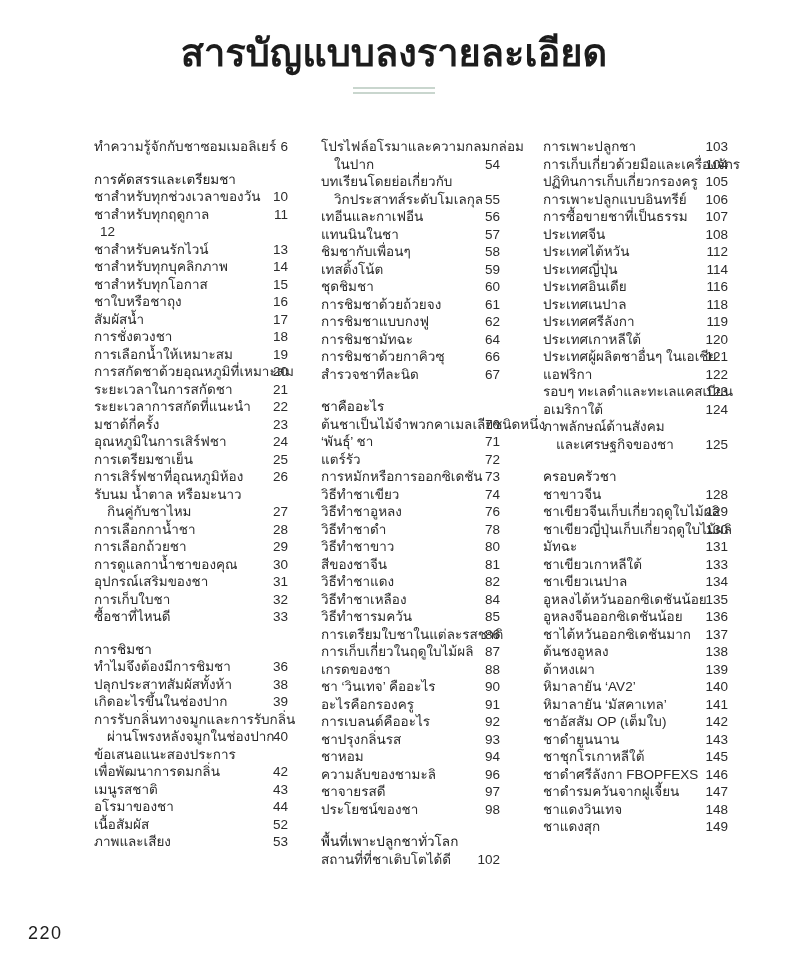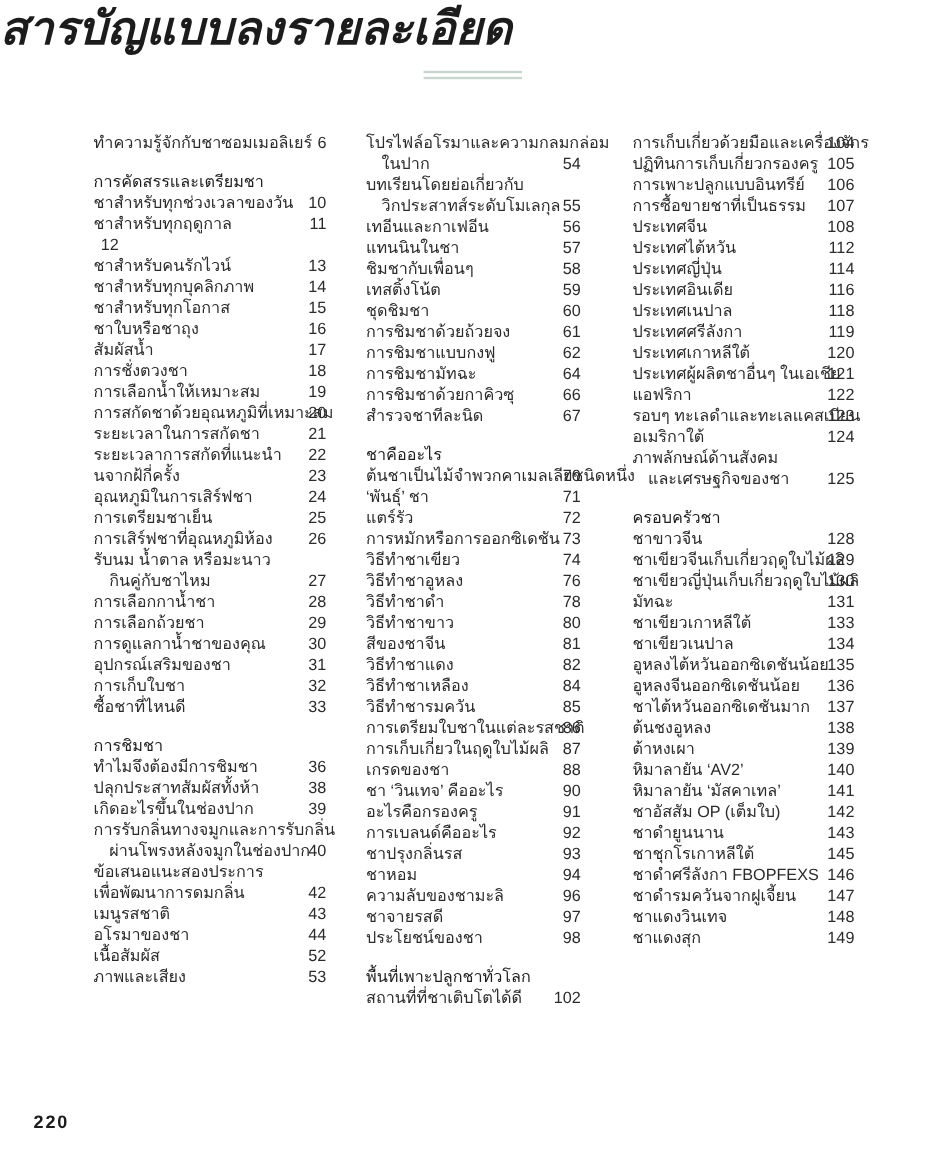"สารบัญแบบลงรายละเอียด" .header { font-style: italic -> none; padding-top: none -> 28px; text-align: left -> center }
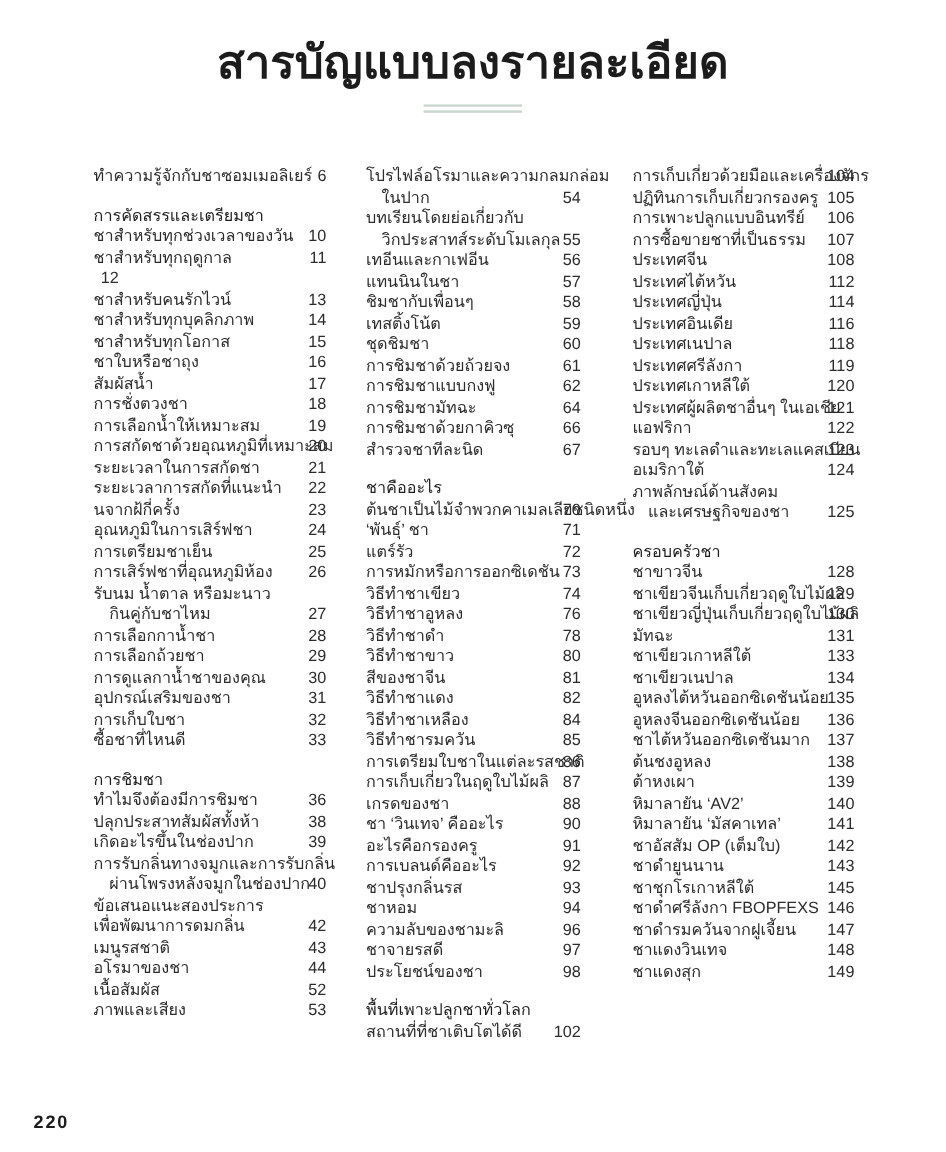"ทำความรู้จักกับชาซอมเมอลิเยร์" .toc-col.c1 { margin-left: none -> 16px }
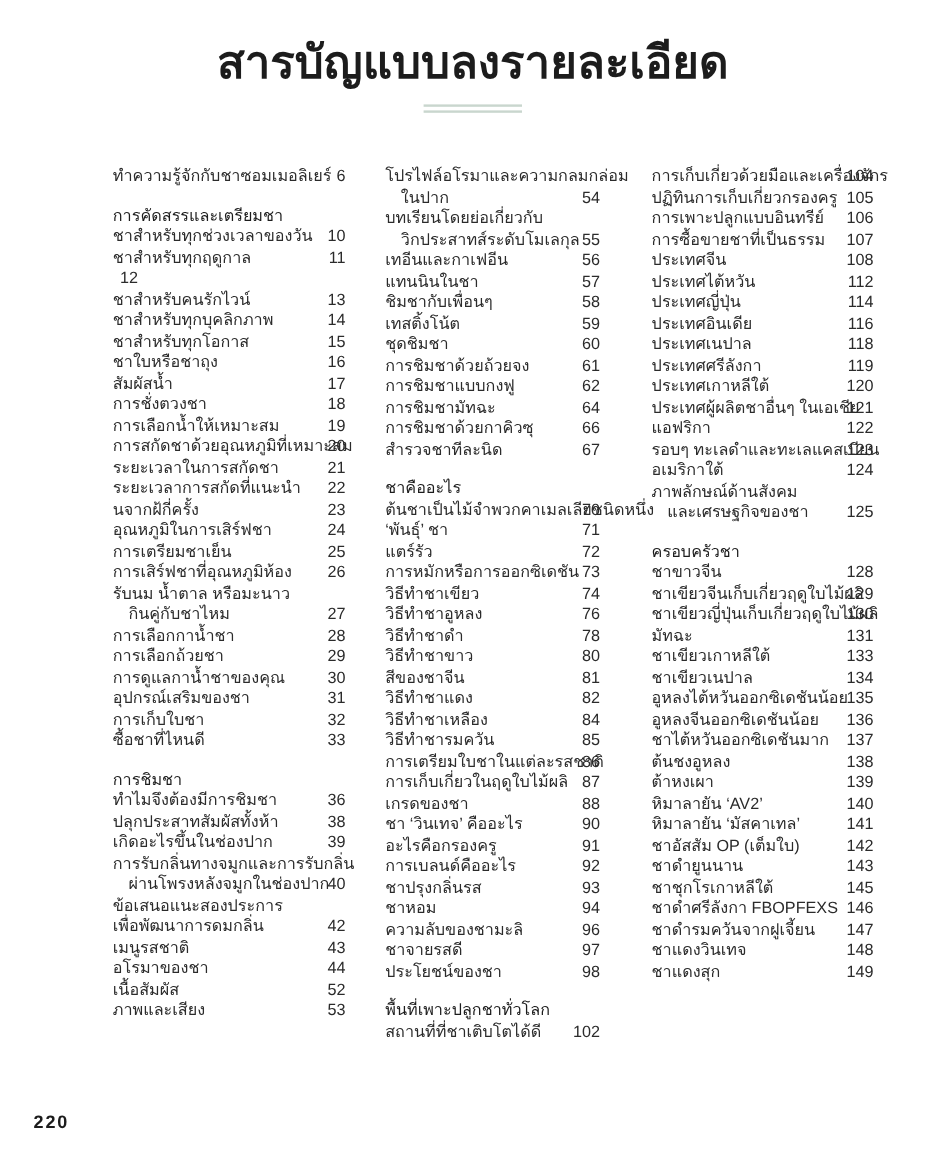"การเพาะปลูกชา" div.toc-entry { html: none -> <div> <div> <div>การเพาะปลูกชา</div> </div> <div>103</div> </div> }
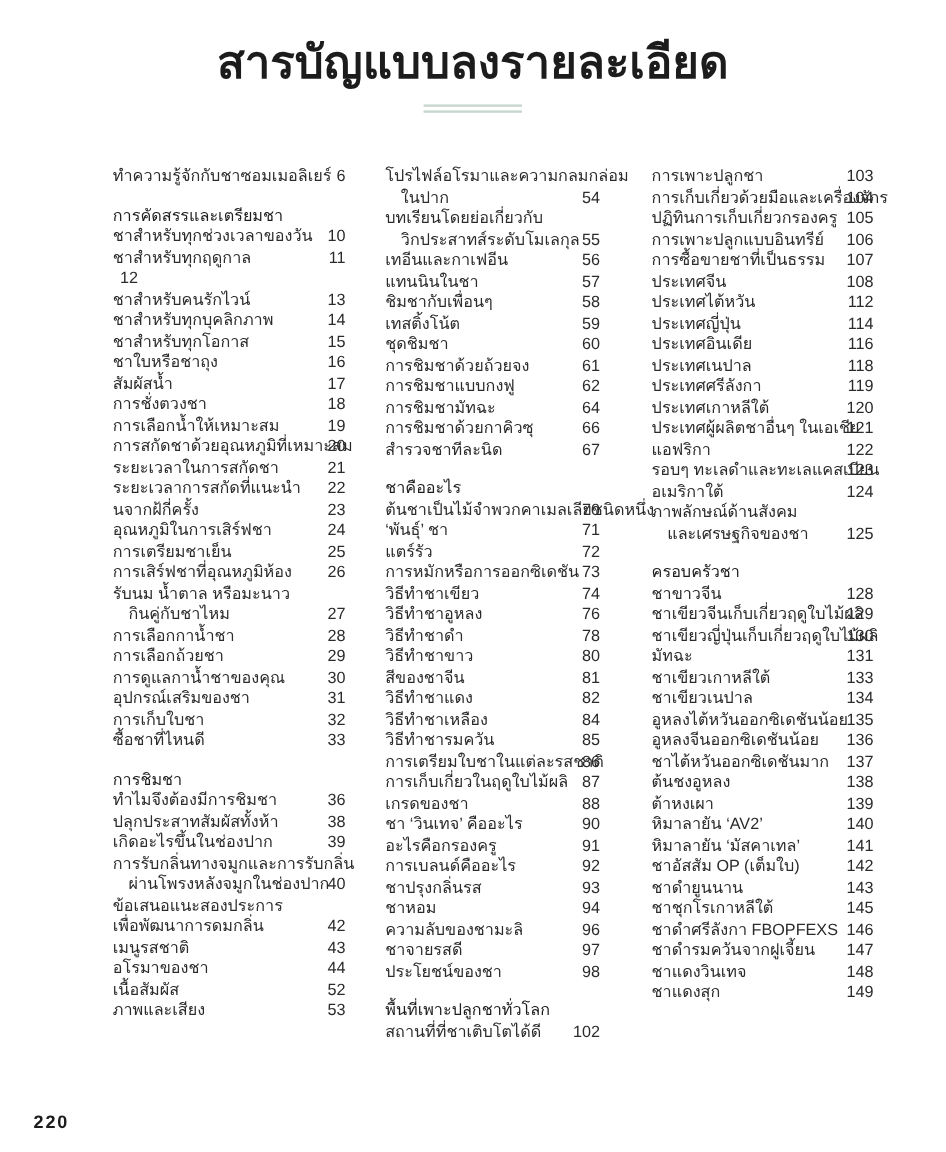"นจากฝ้กี่ครั้ง" div.entry-line { text: นจากฝ้กี่ครั้ง -> มชาด้กี่ครั้ง }
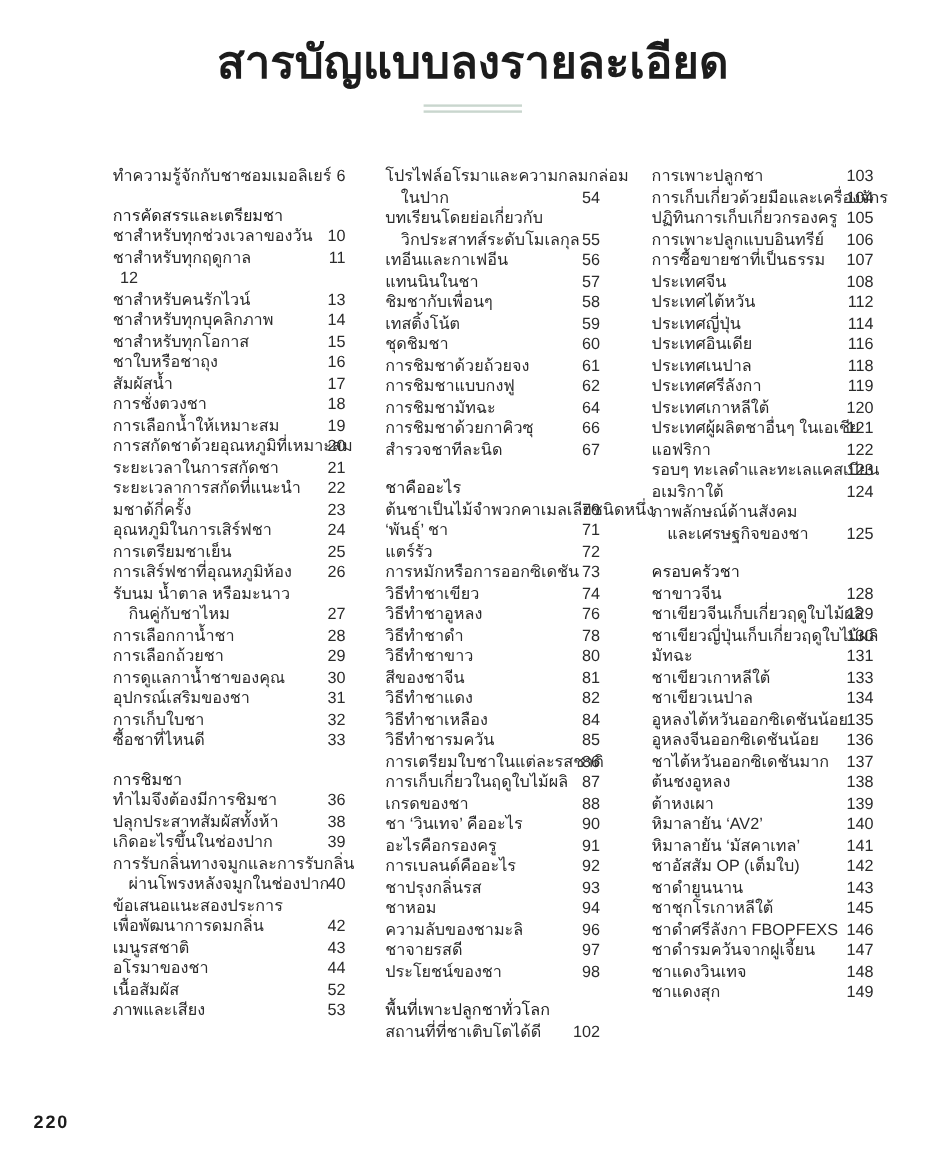"220" .footer { font-size: 15px -> 18px; font-weight: 700 -> 400 }
